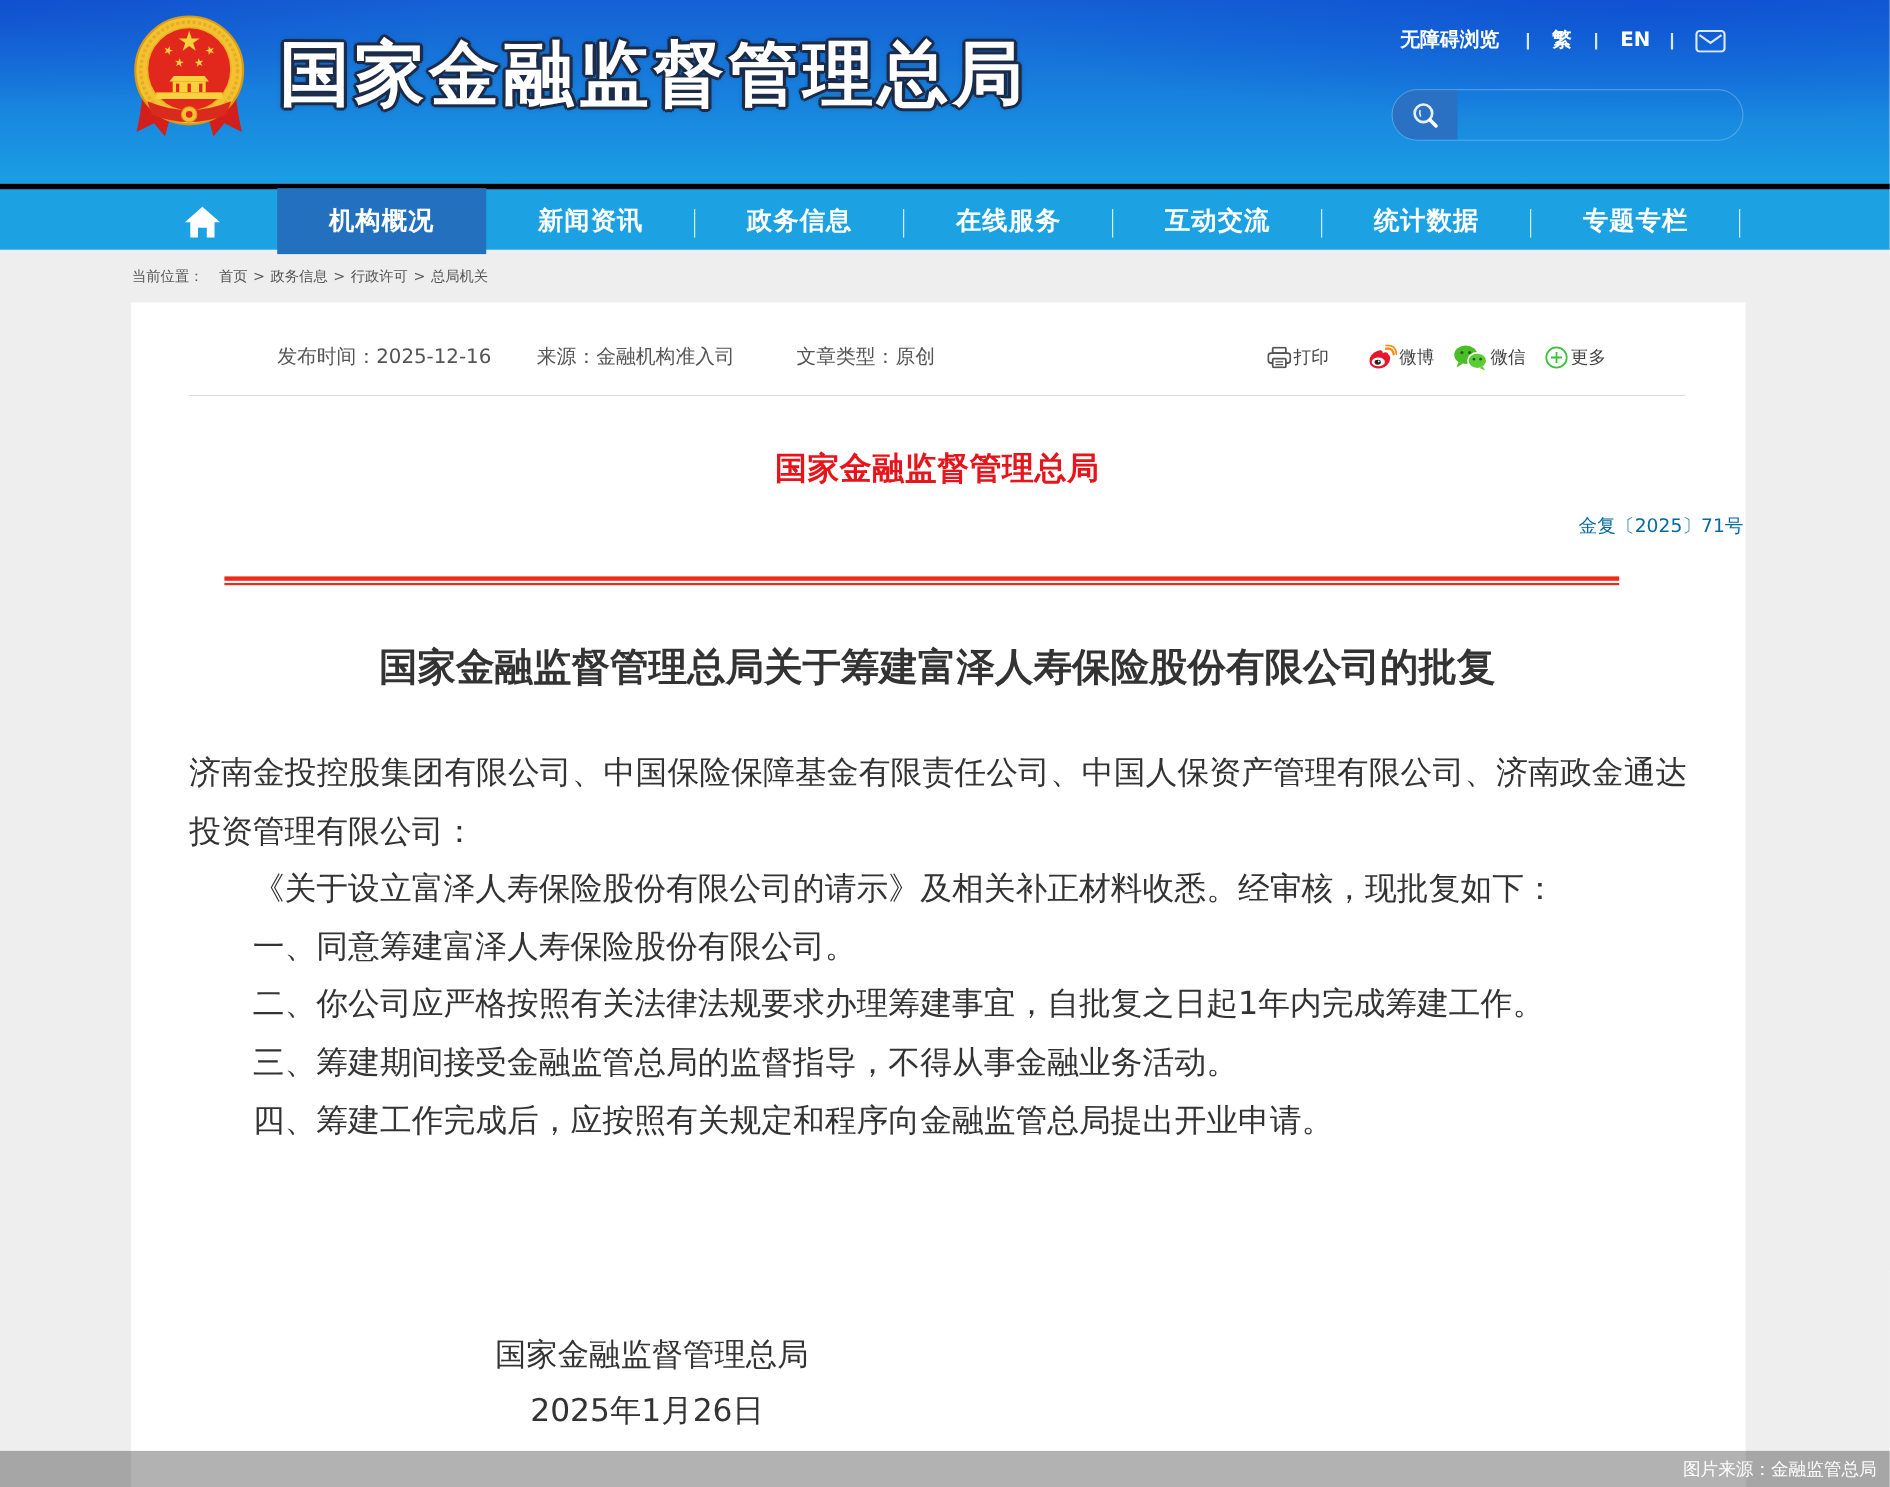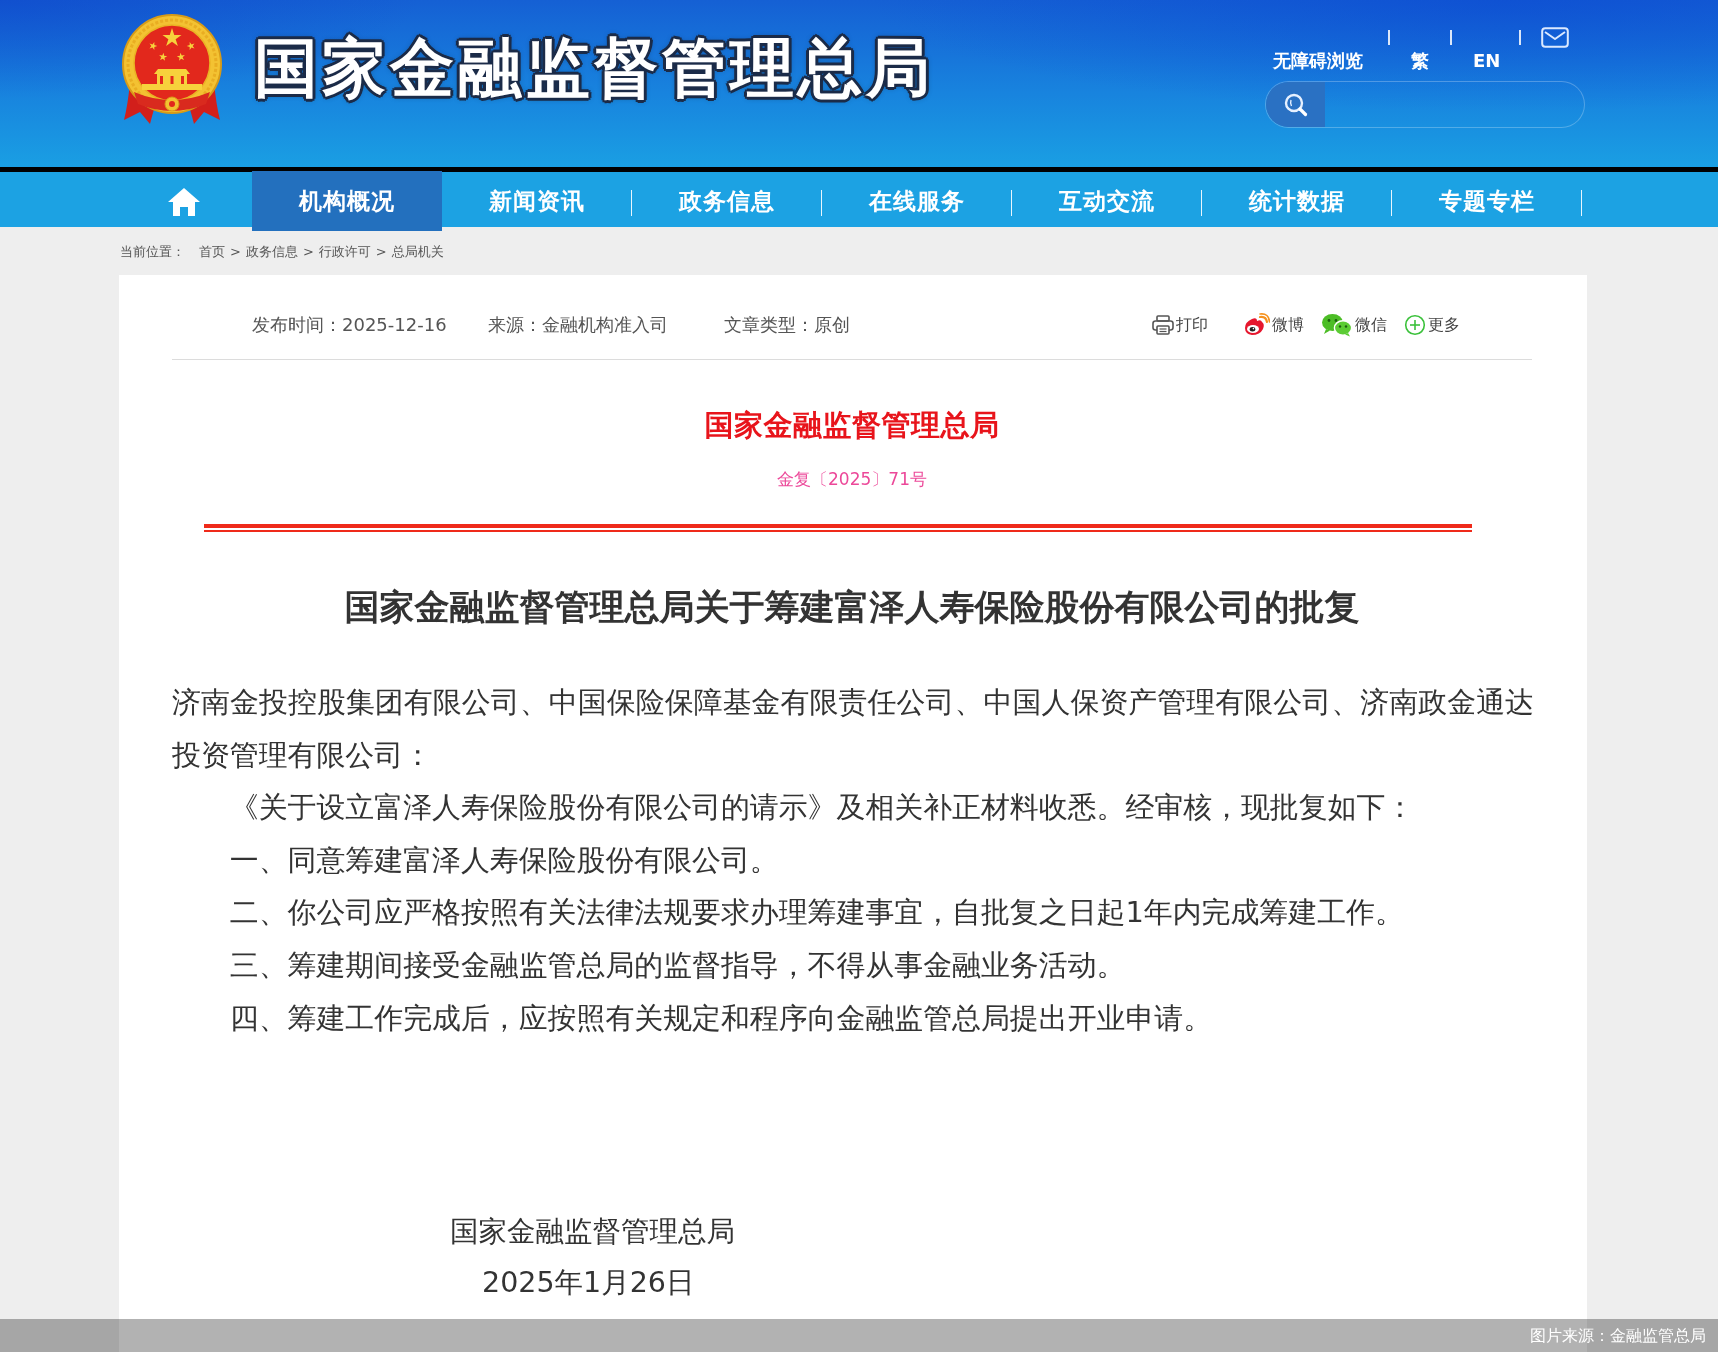"无障碍浏览" .toplink { margin-top: 24px -> none }
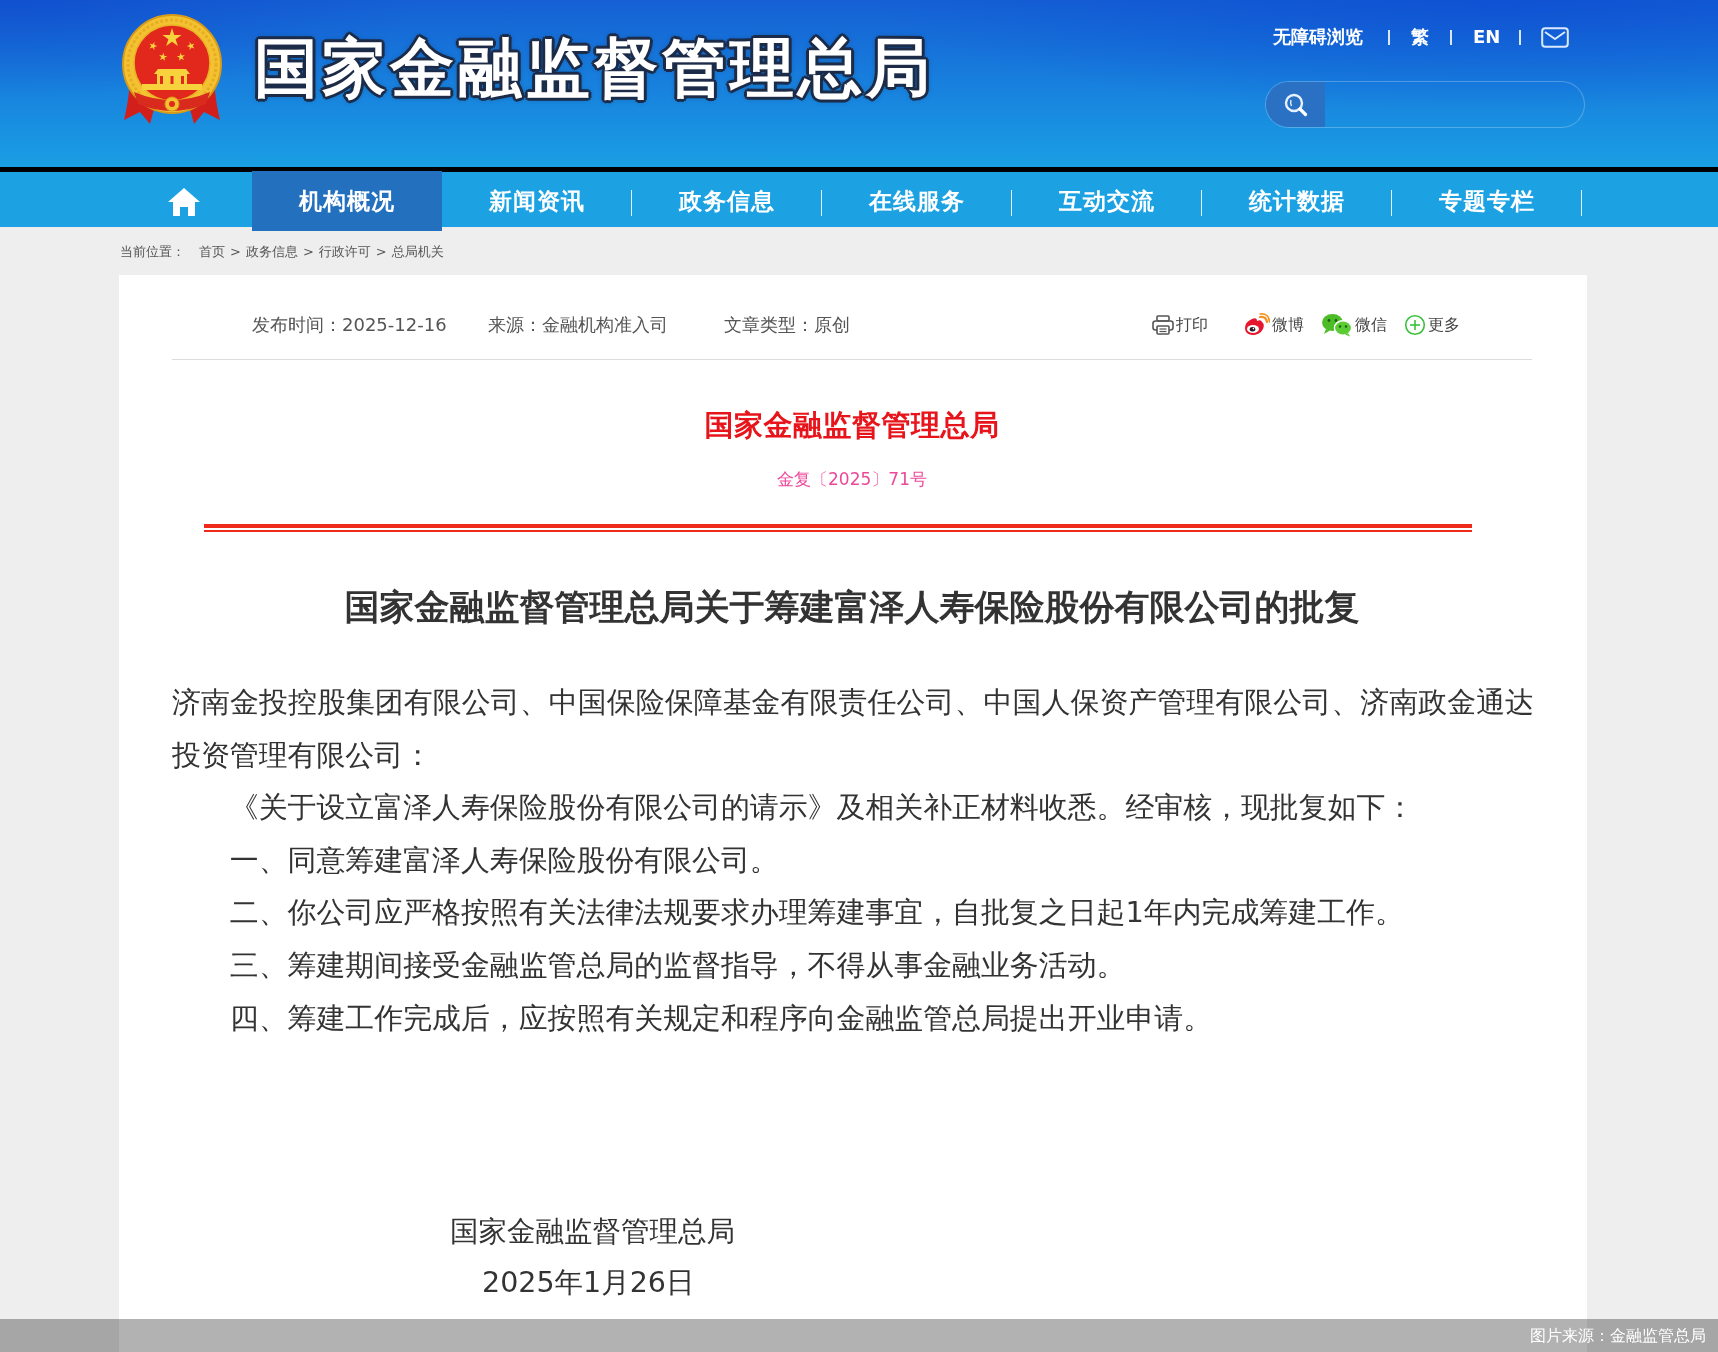"金复〔2025〕71号" .docno { color: #ec4899 -> #0369a1; text-align: center -> right }
